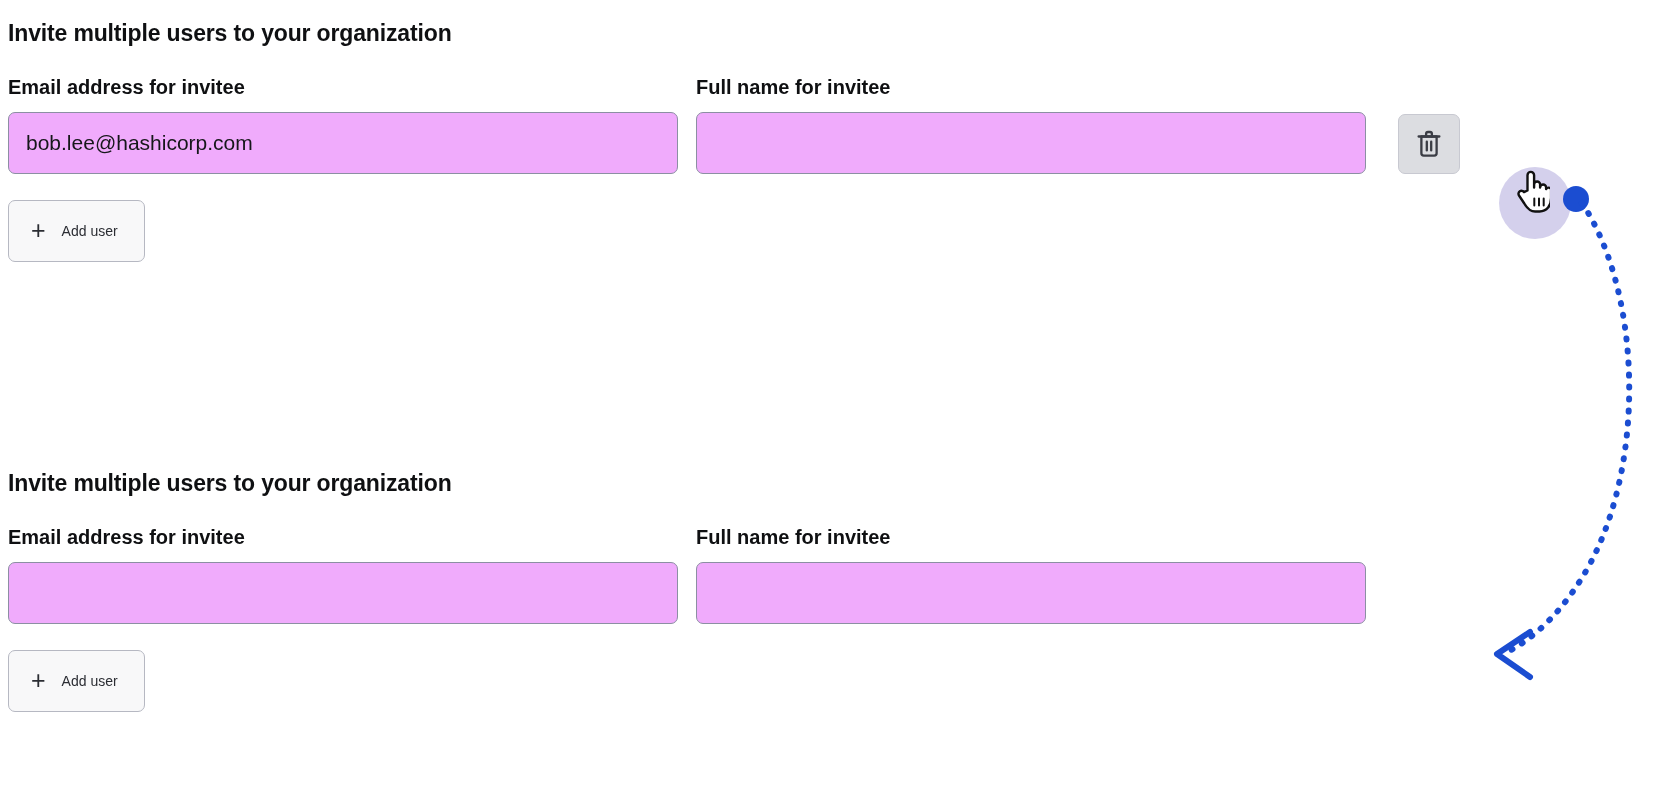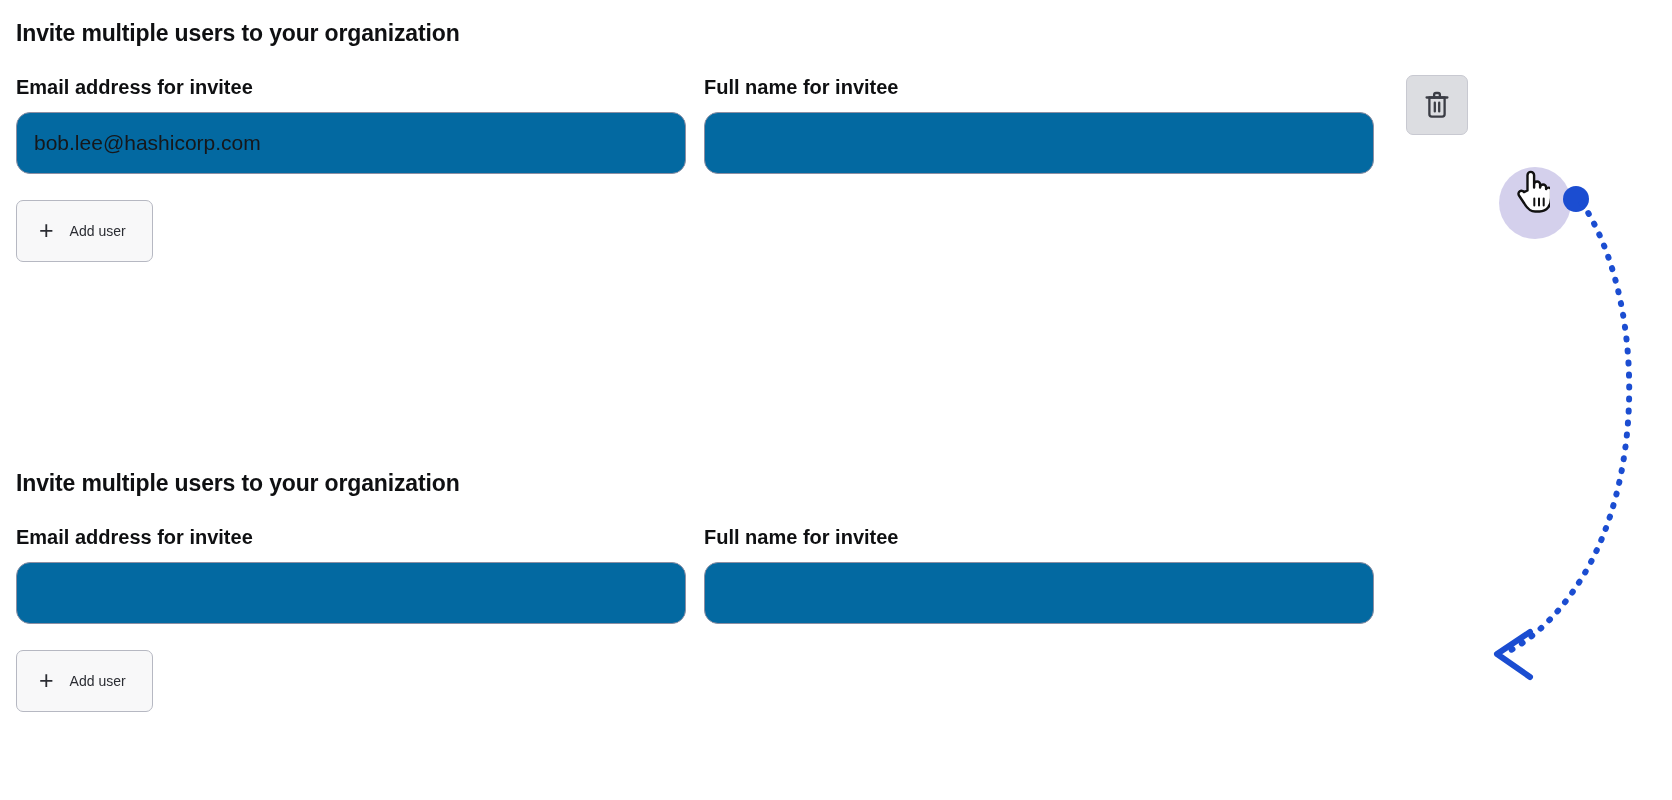"Invite multiple users to your" .form-block { left: 16px -> 8px }
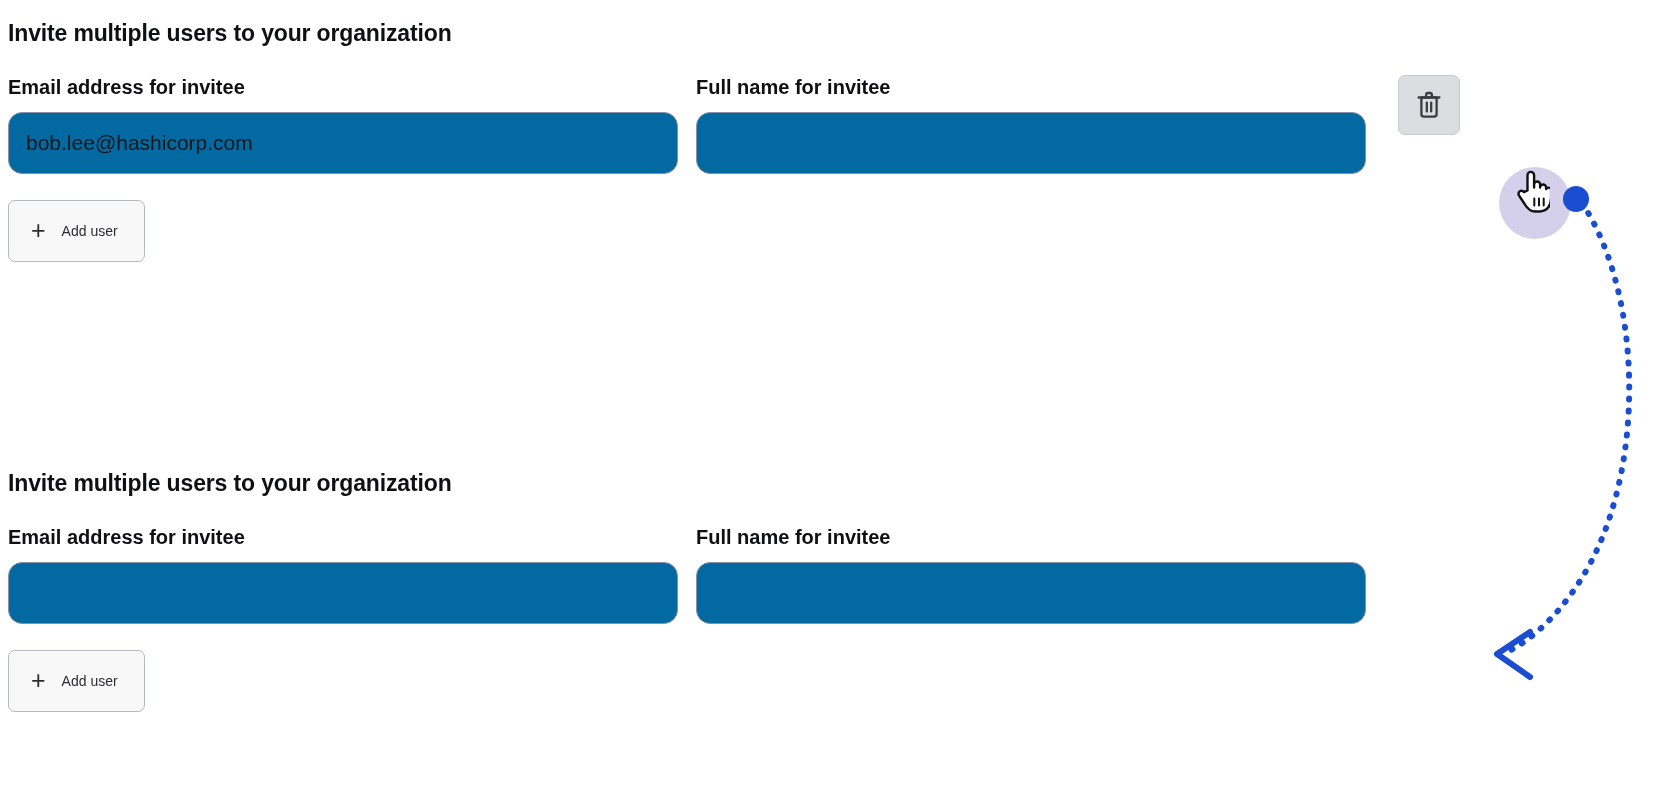"Email address for invitee" .fields-row { align-items: flex-start -> flex-end }
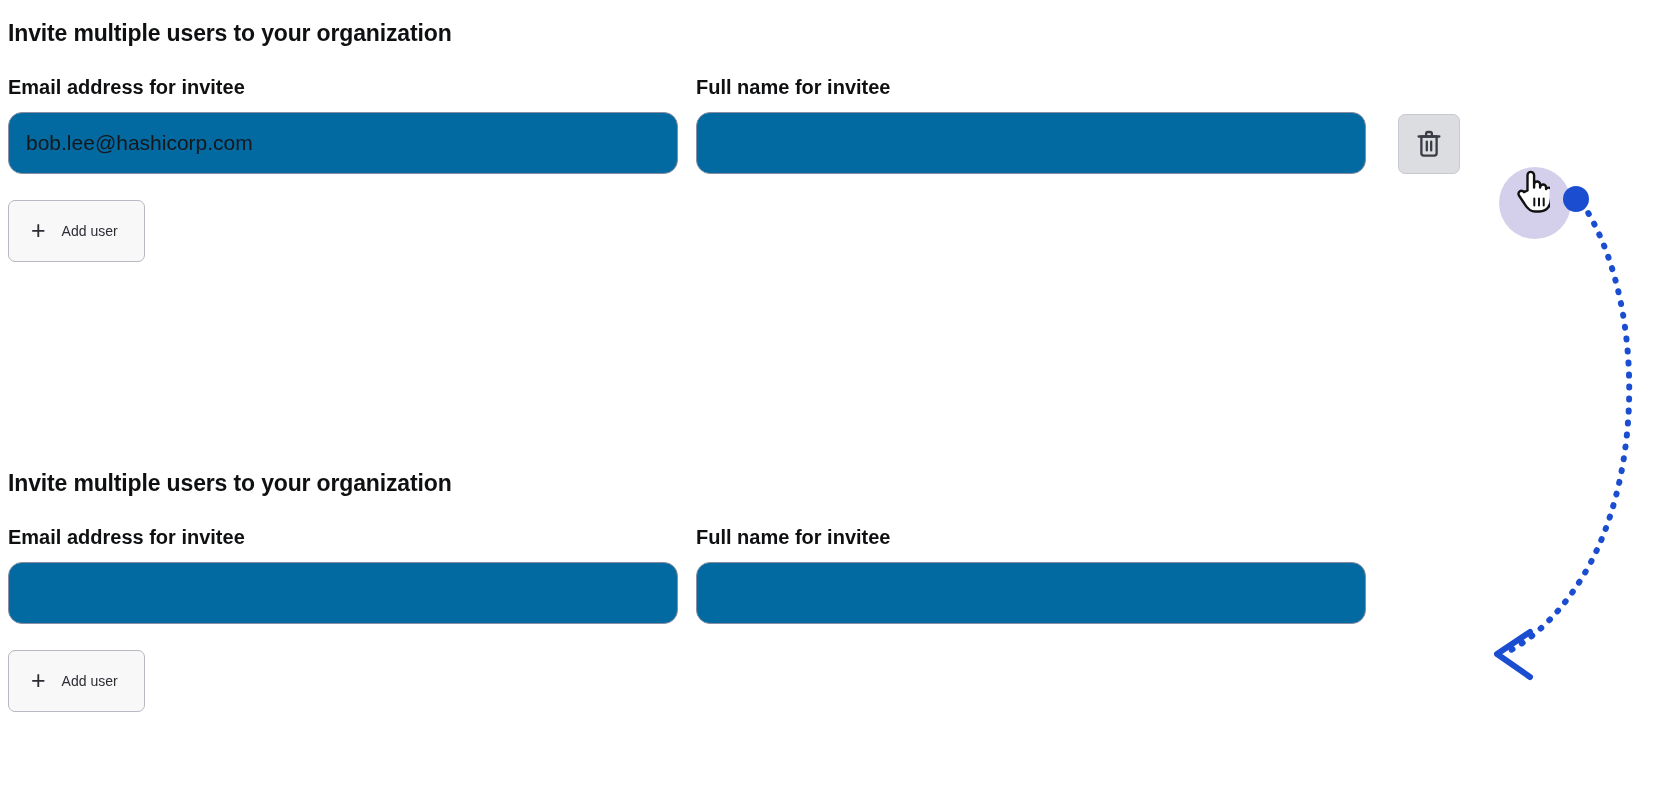"bob.lee@hashicorp.com" .text-input { background: #0369a1 -> #f0abfc; border-radius: 14px -> 7px }
